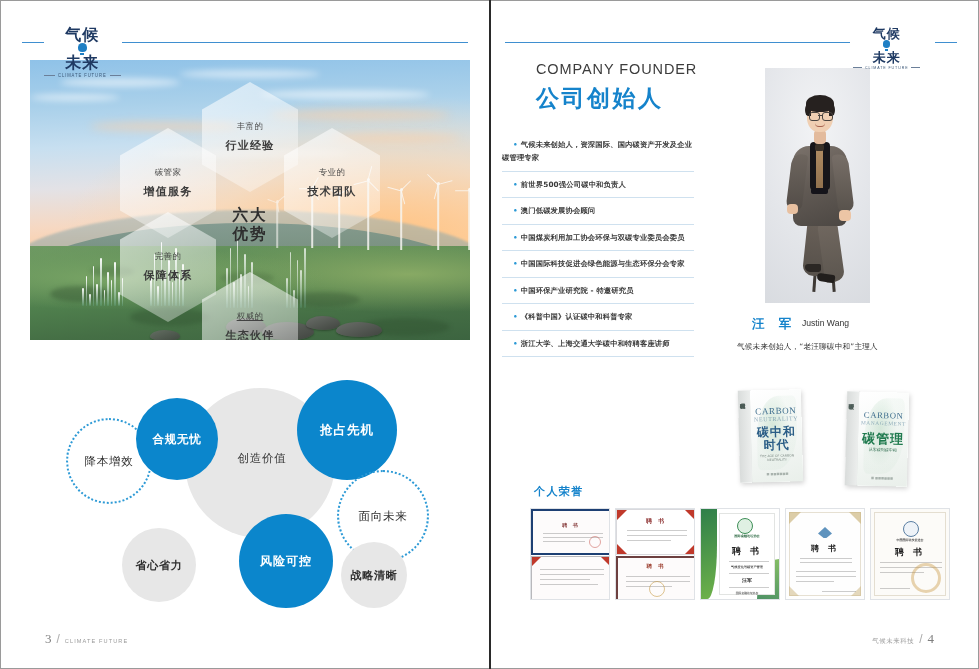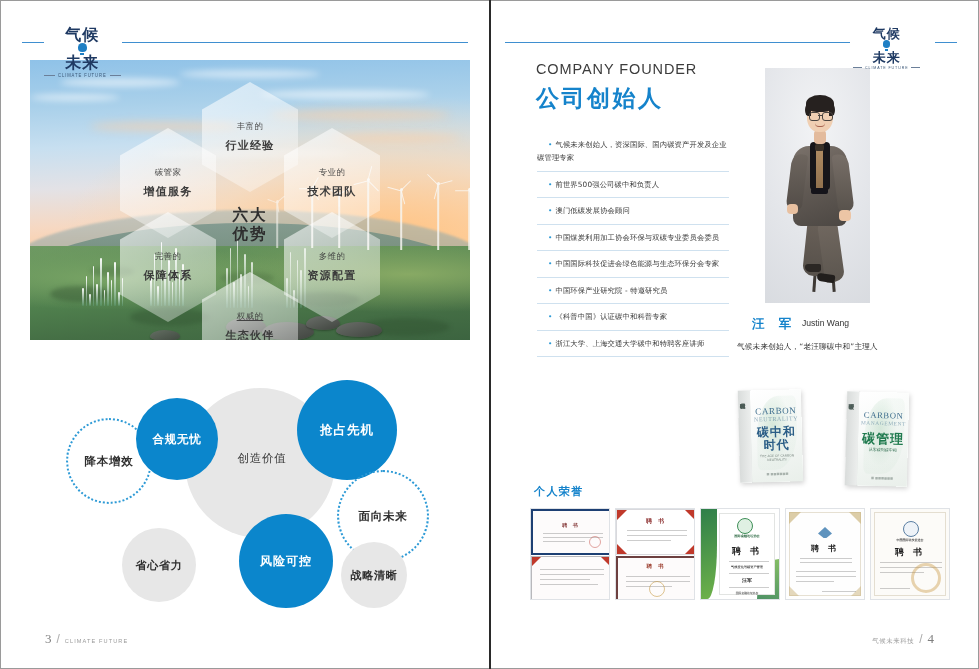"气候未来创始人，资深国际、国内碳资产开发及企业碳管理专家" .bullets { font-weight: none -> bold; left: 537px -> 502px }
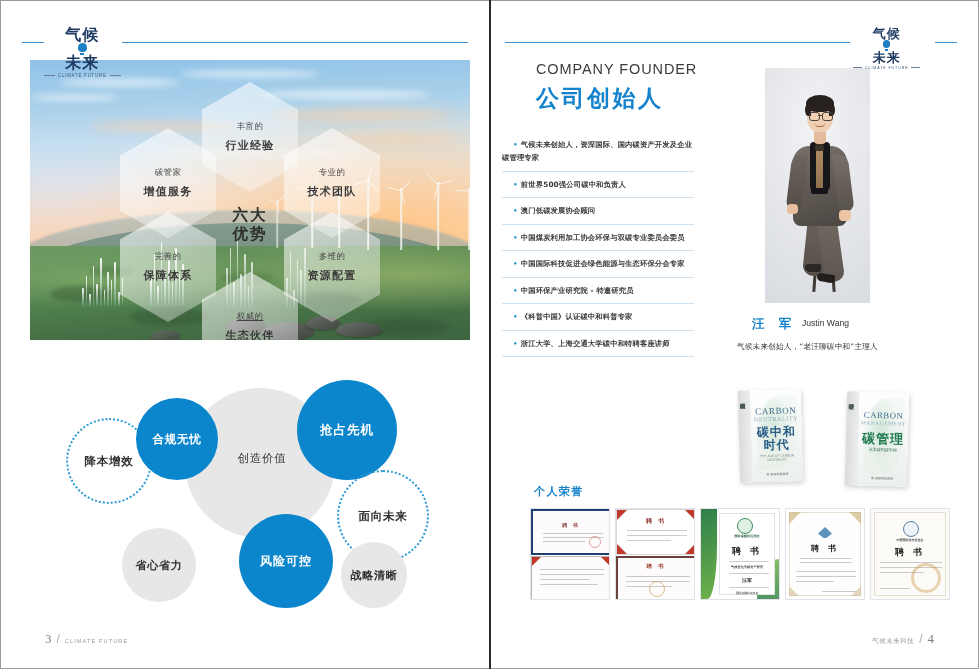"多维的" div.hex { html: <div> <div>多维的</div> <div>资源配置</div> </div> -> none }
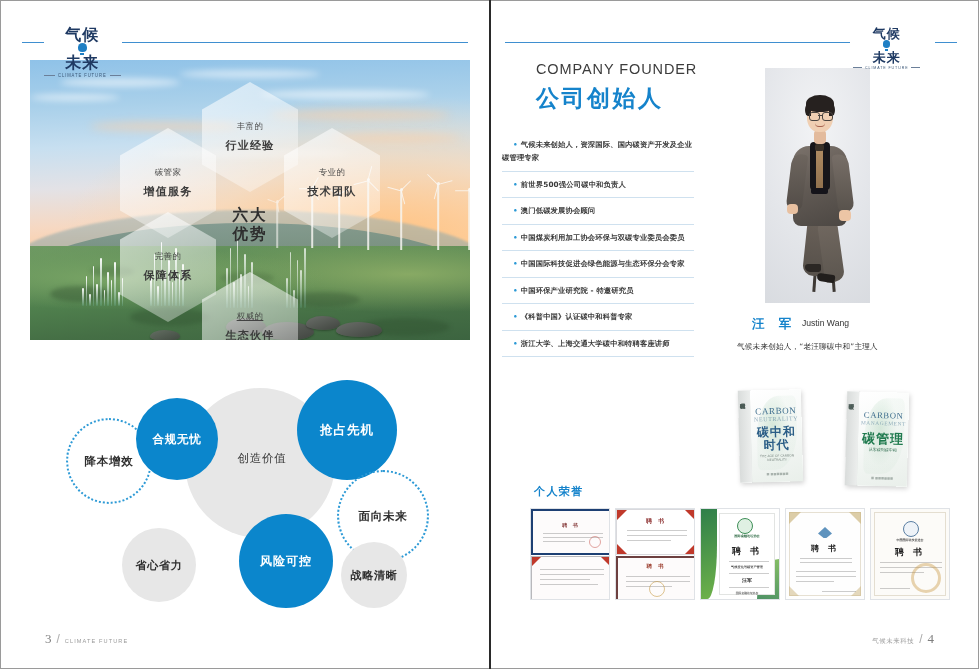"降本增效" .bub.dot { font-weight: bold -> normal }
